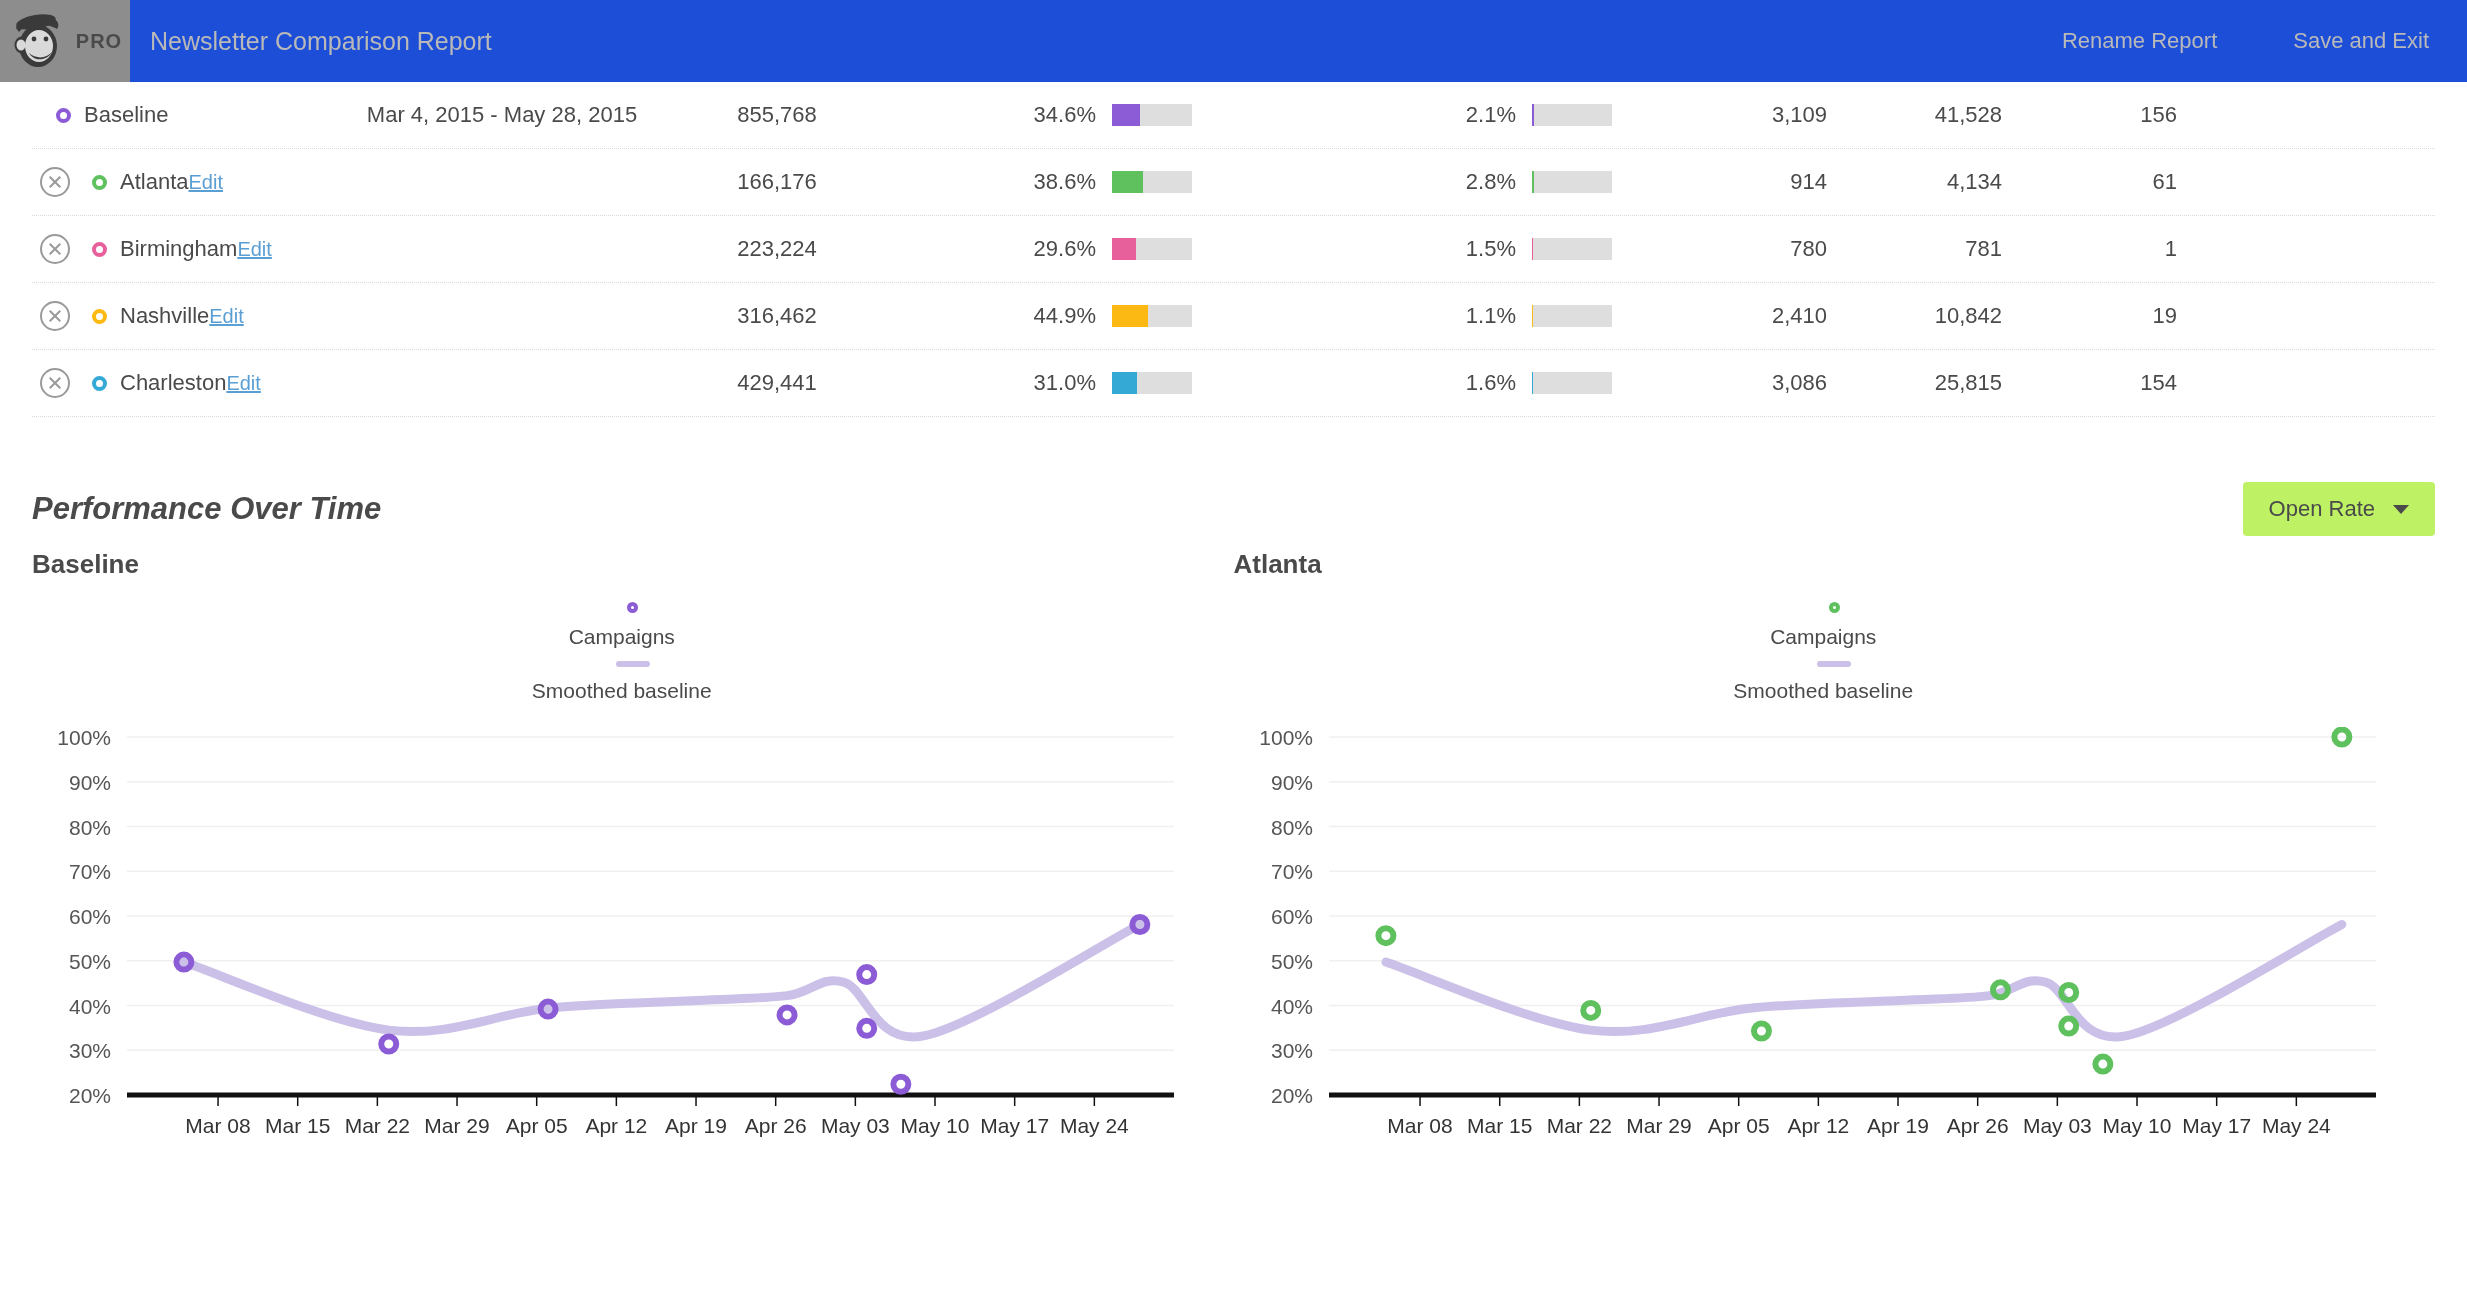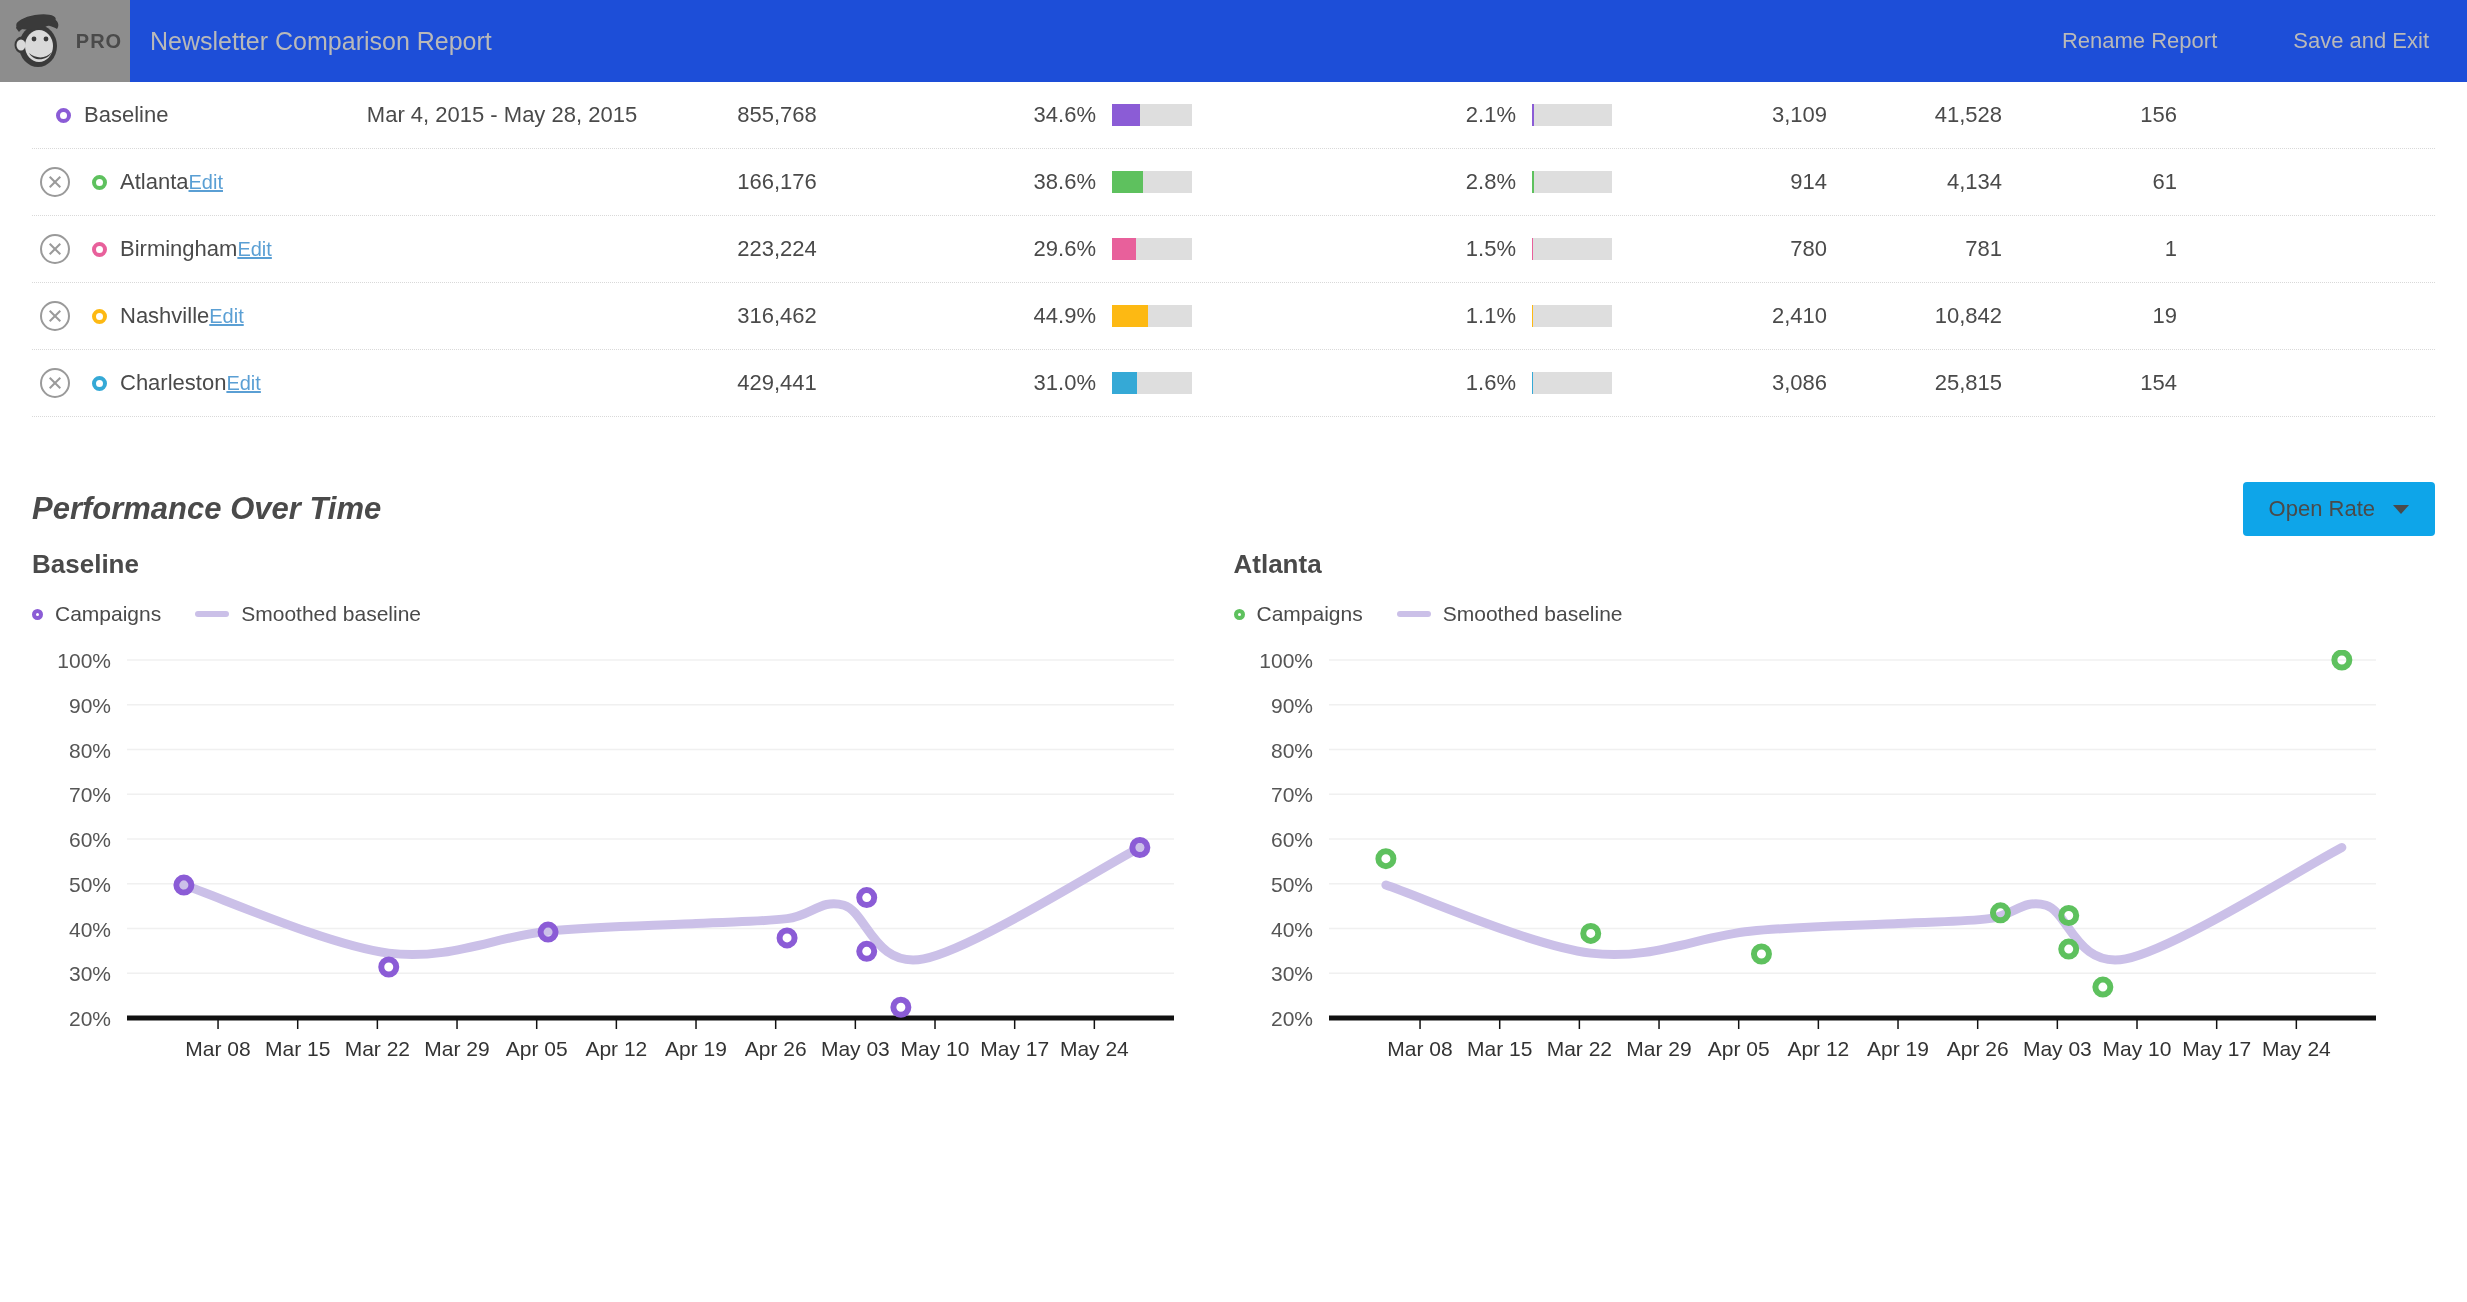"Open Rate" .metric-select { background: #0ea5e9 -> #bef264 }
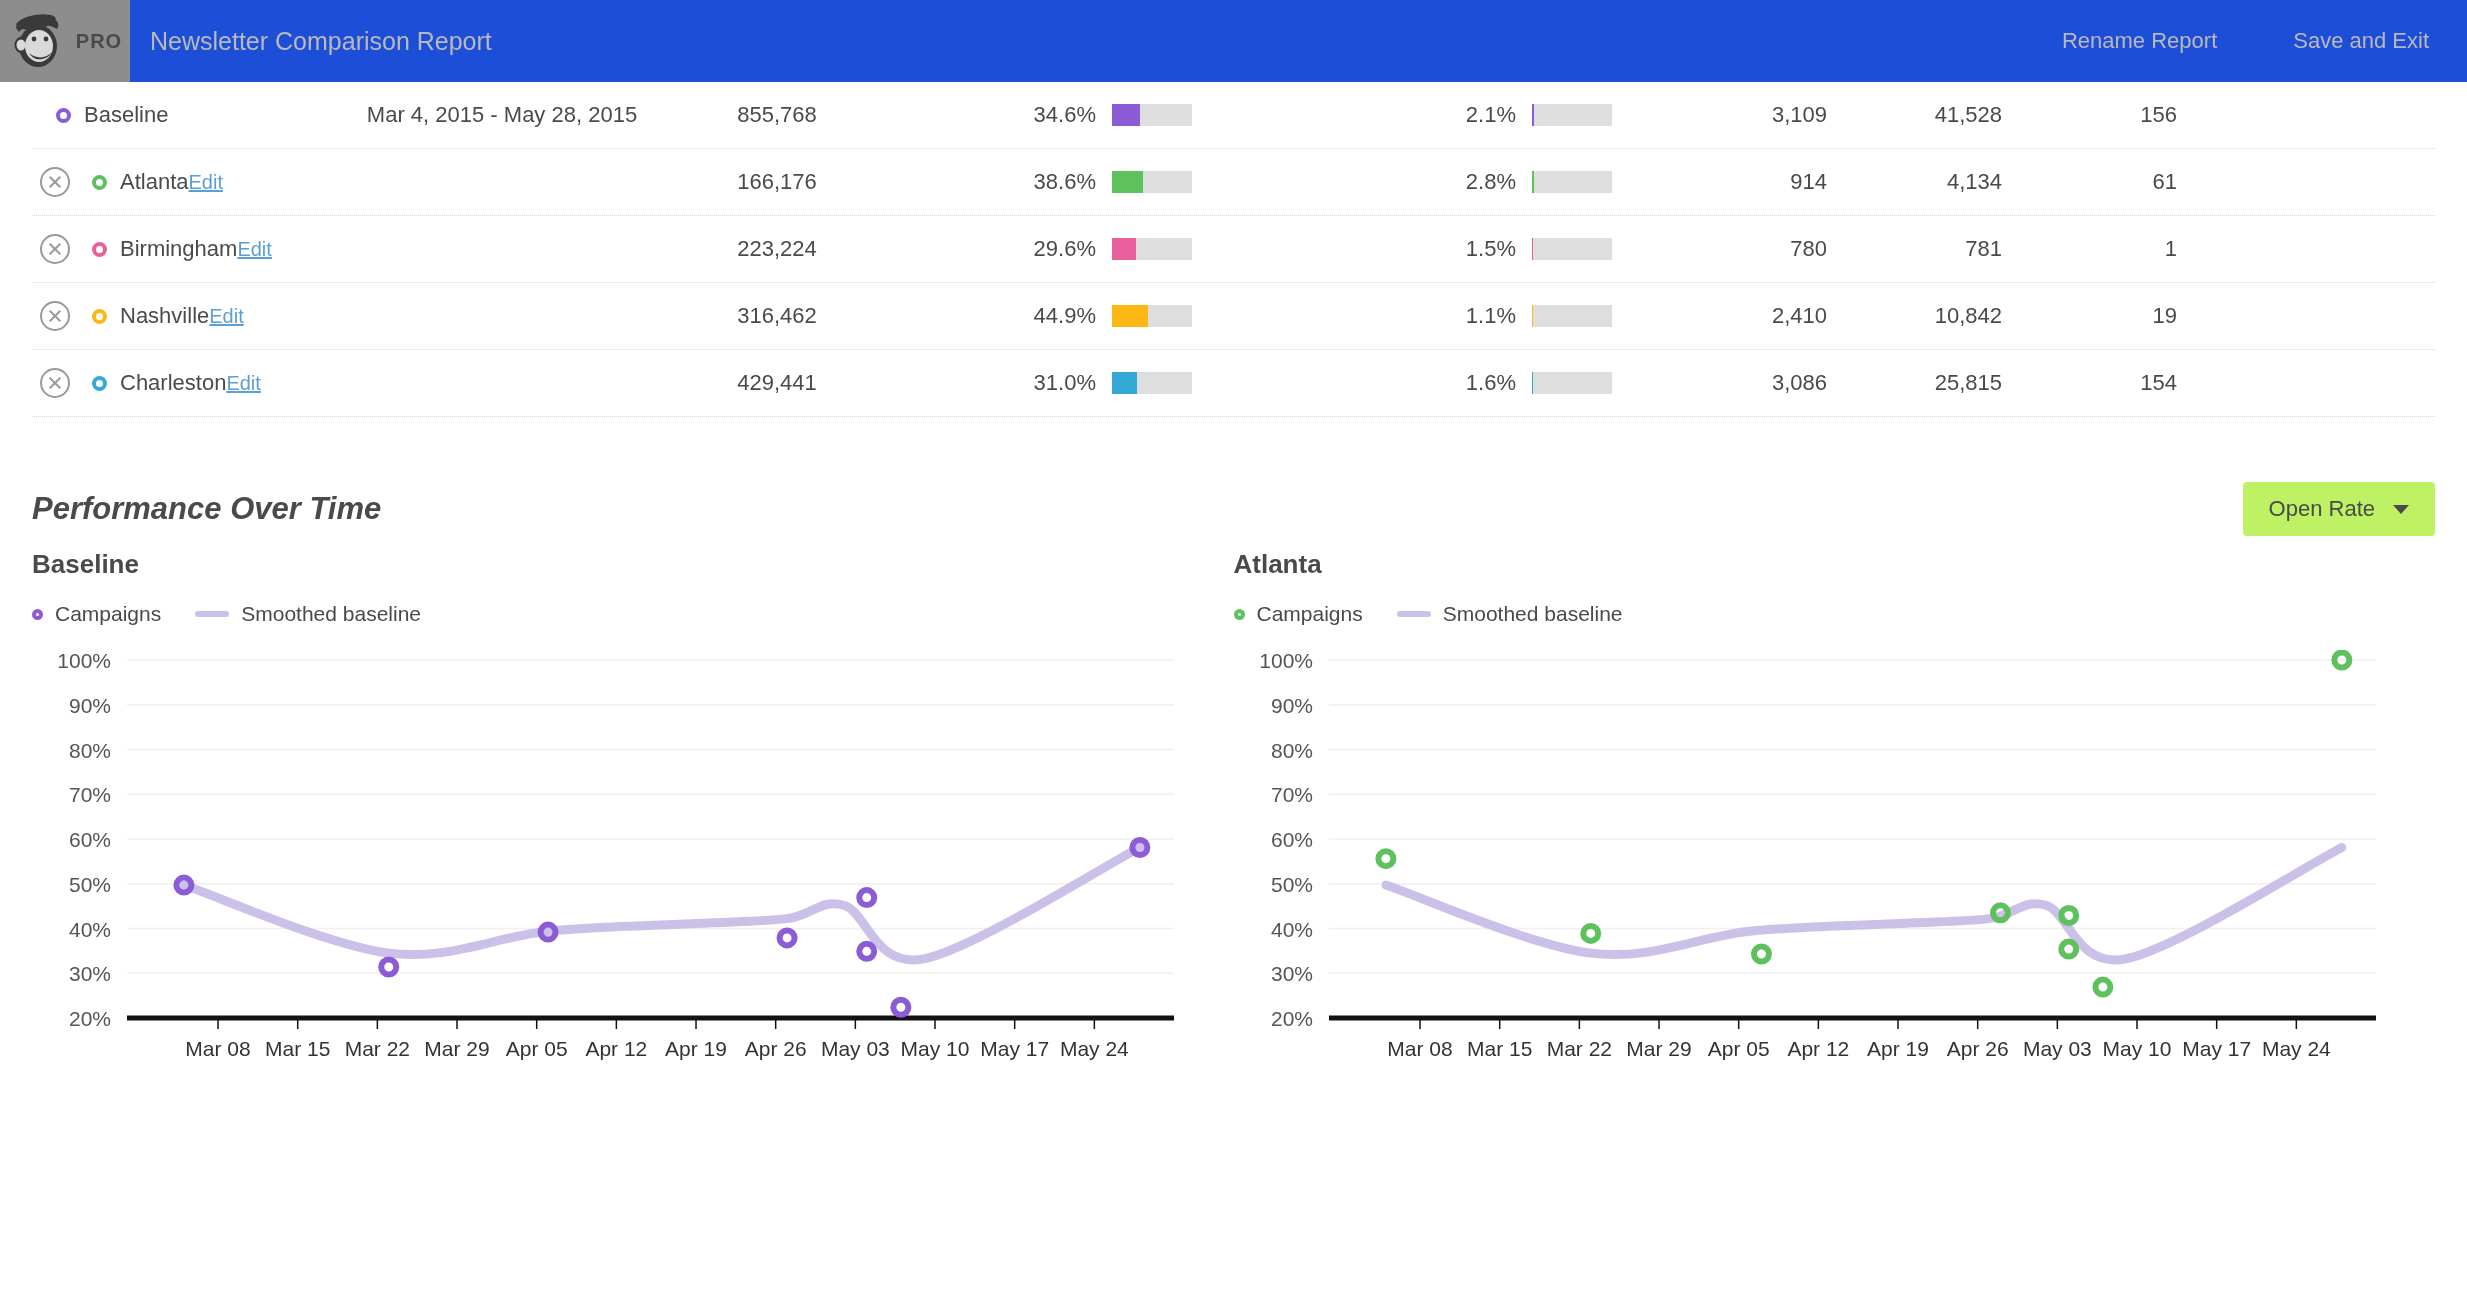"Campaigns" .legend { flex-direction: none -> column }
